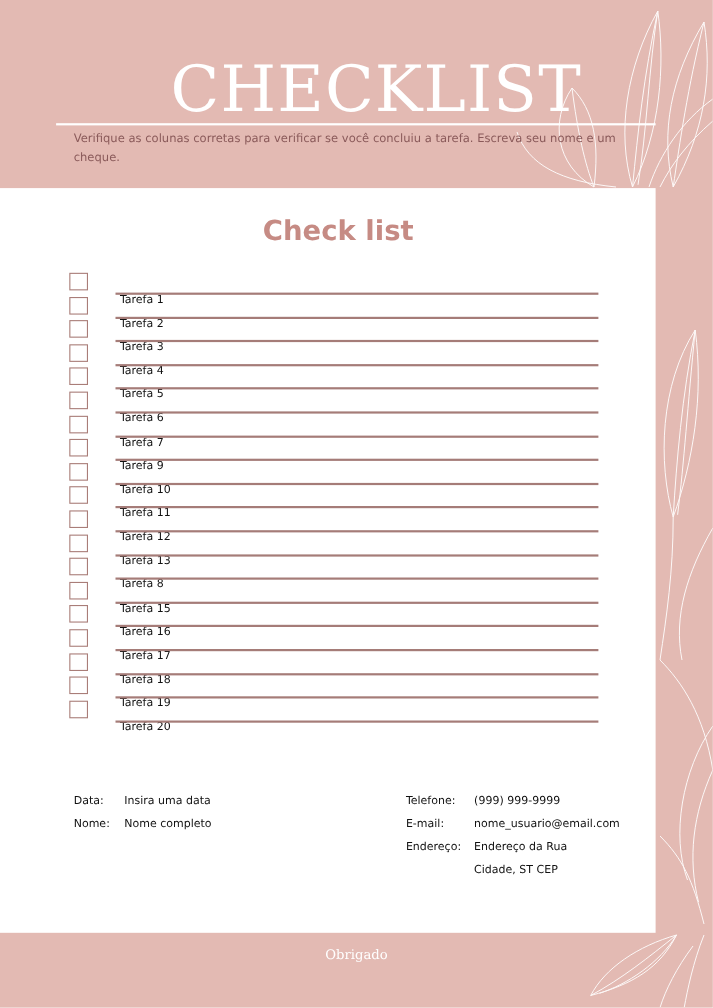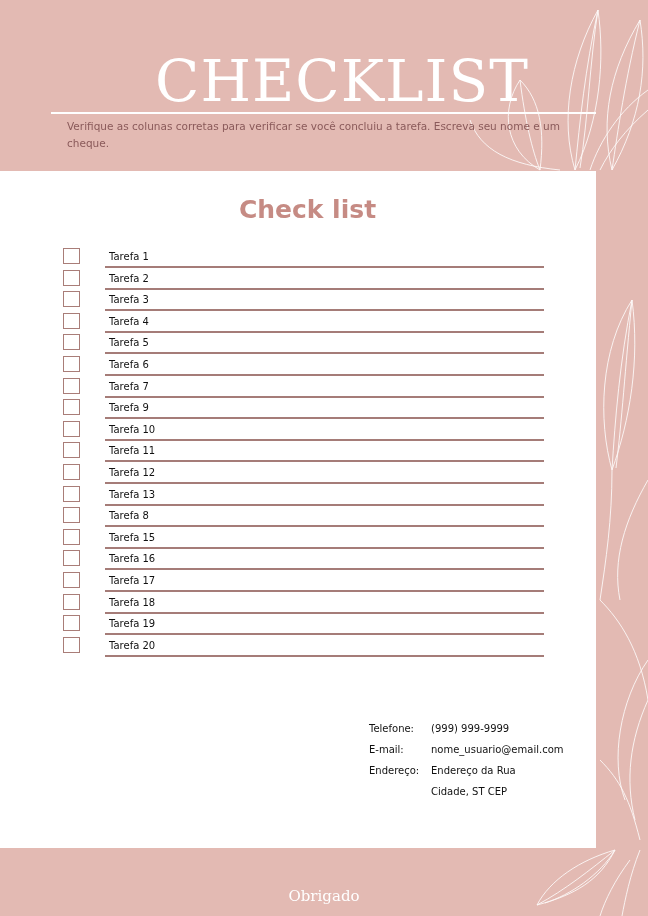"Tarefa 1" .task-label { top: 4px -> 20px }
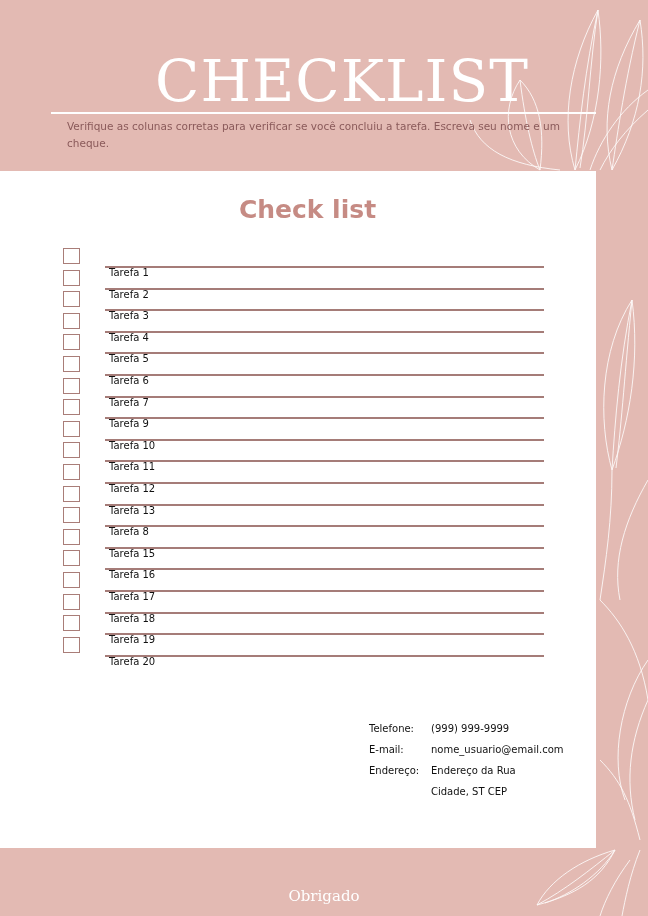"Data:" div.info { html: none -> <div> <span>Data:</span> <span>Insira uma data</span> <span>Nome:</span> <span>Nome completo</span> </div> }
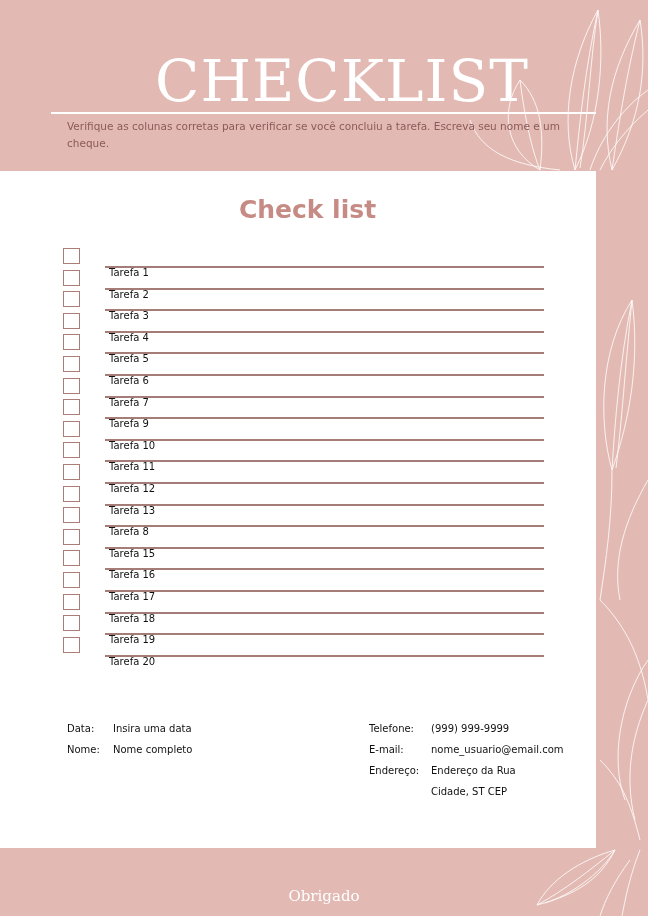"Obrigado" .thanks { font-size: 15px -> 12px; margin-top: 28px -> none }
